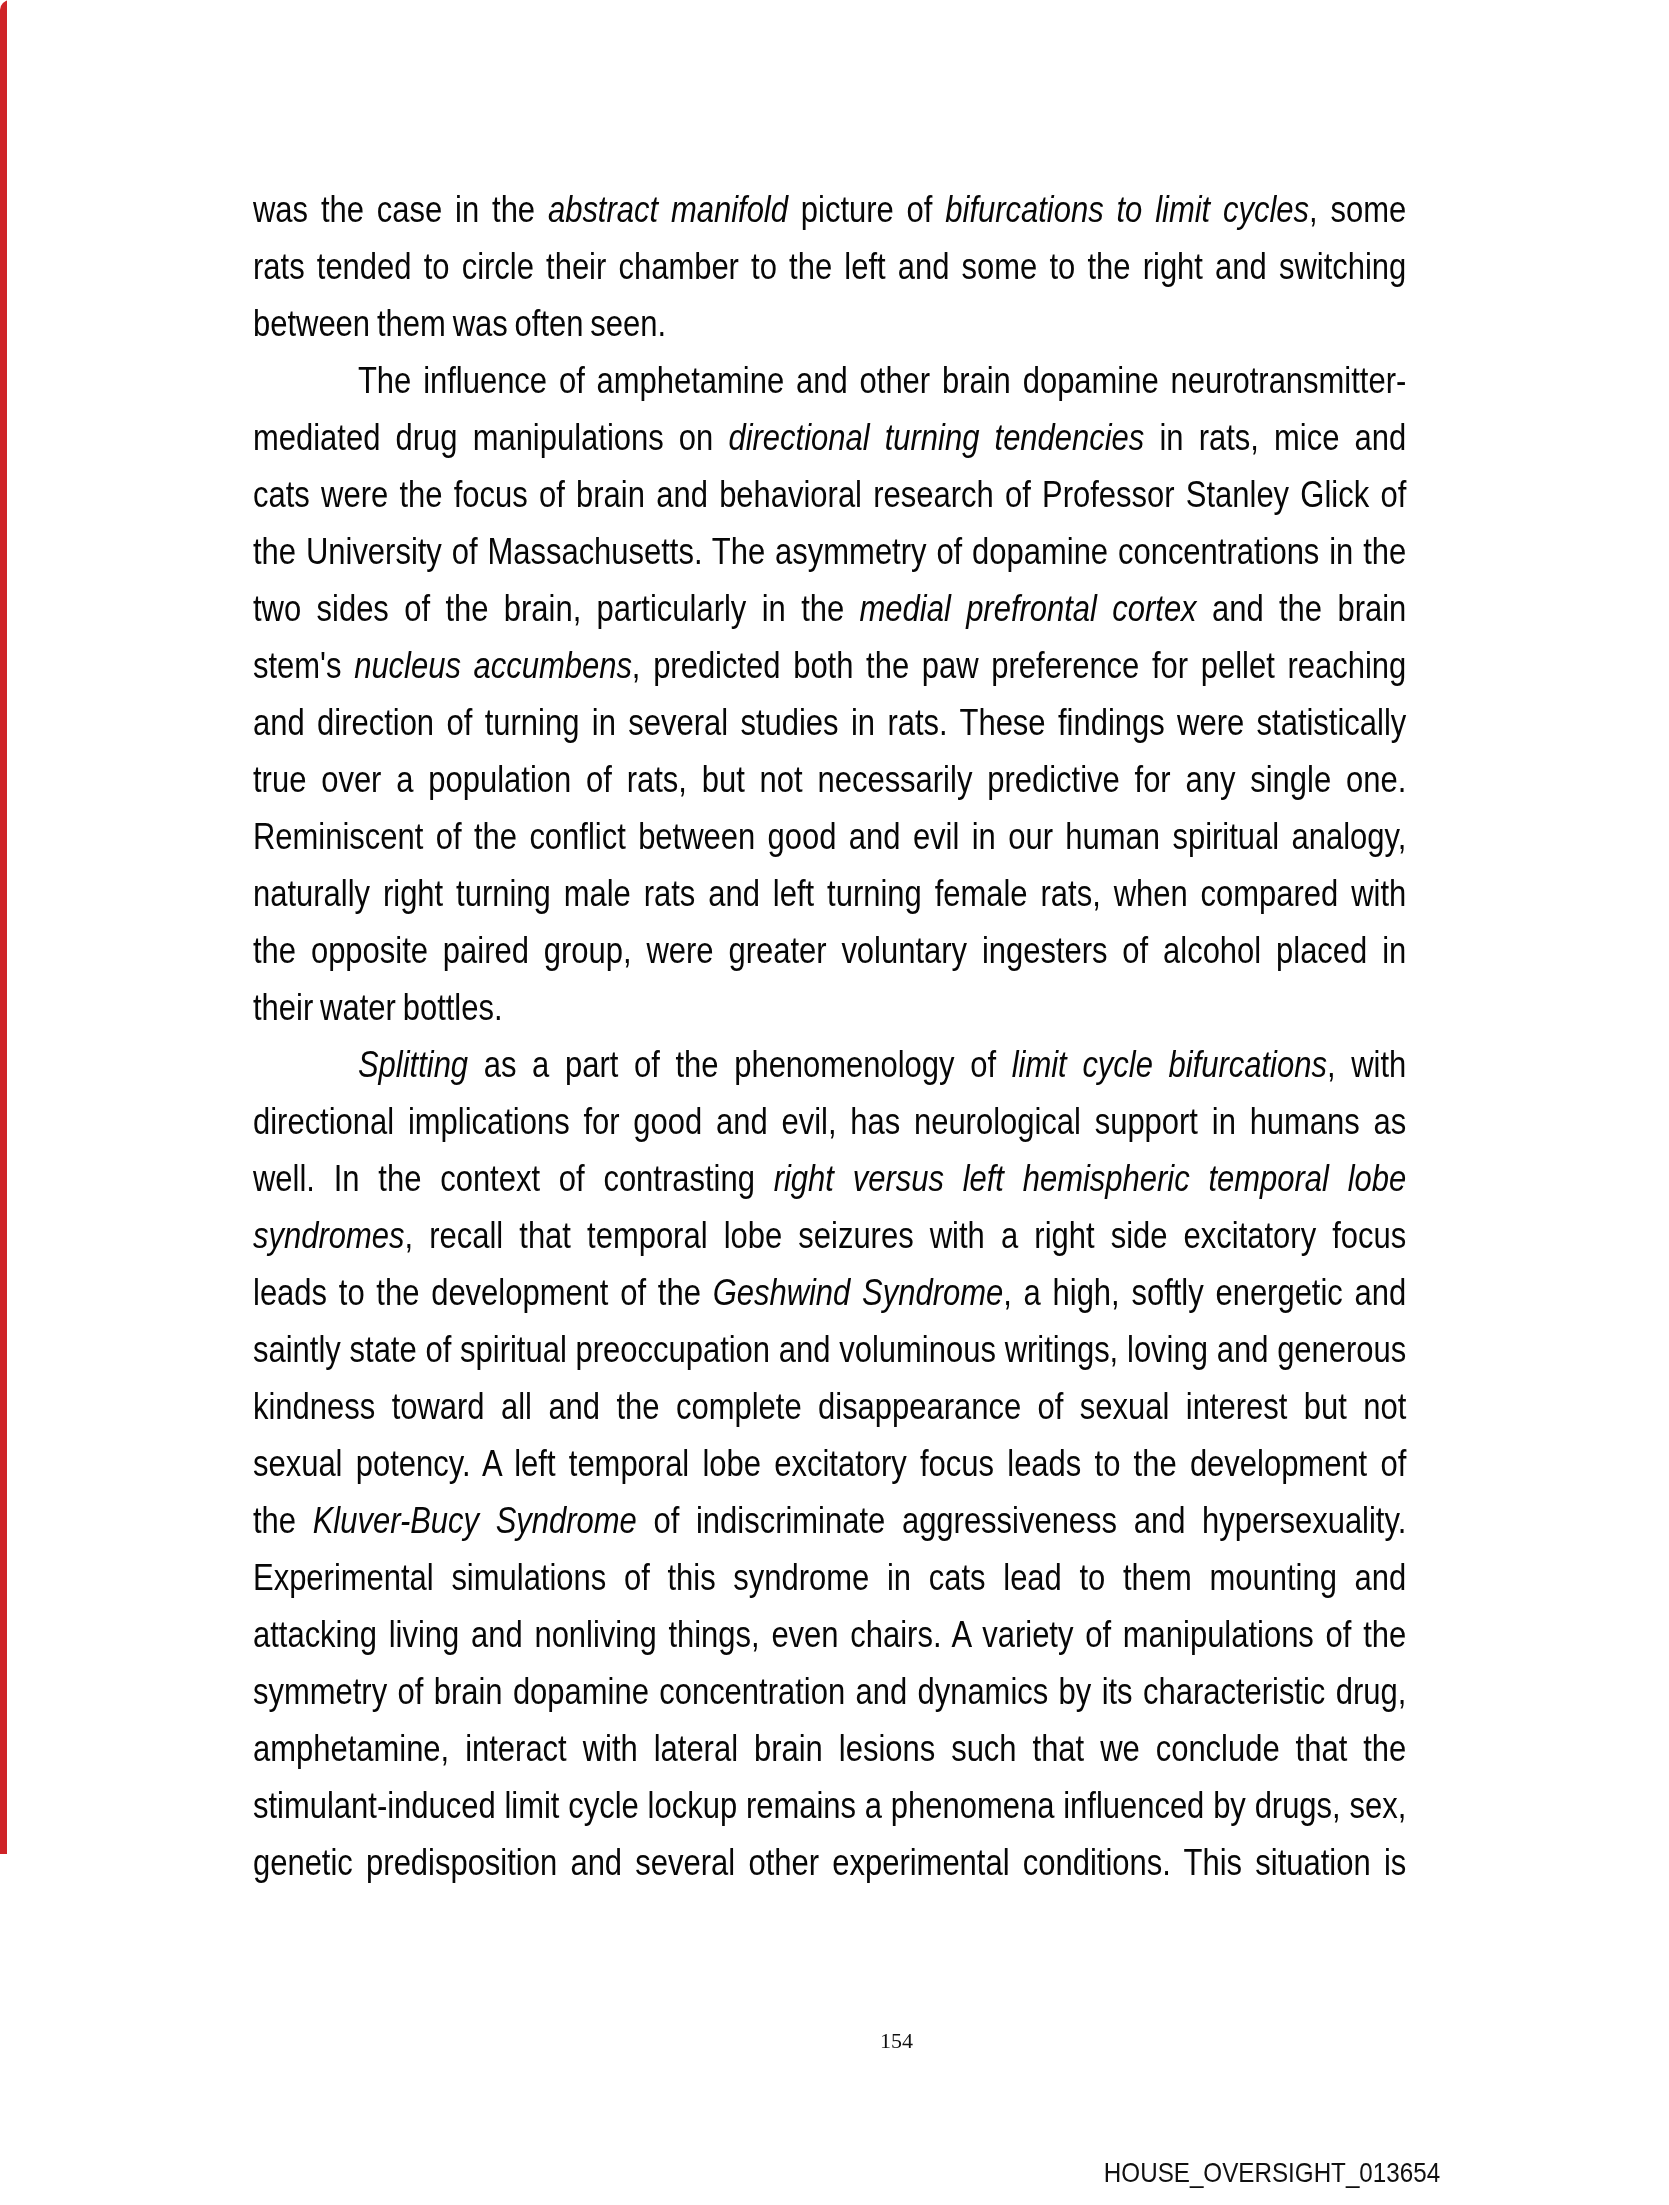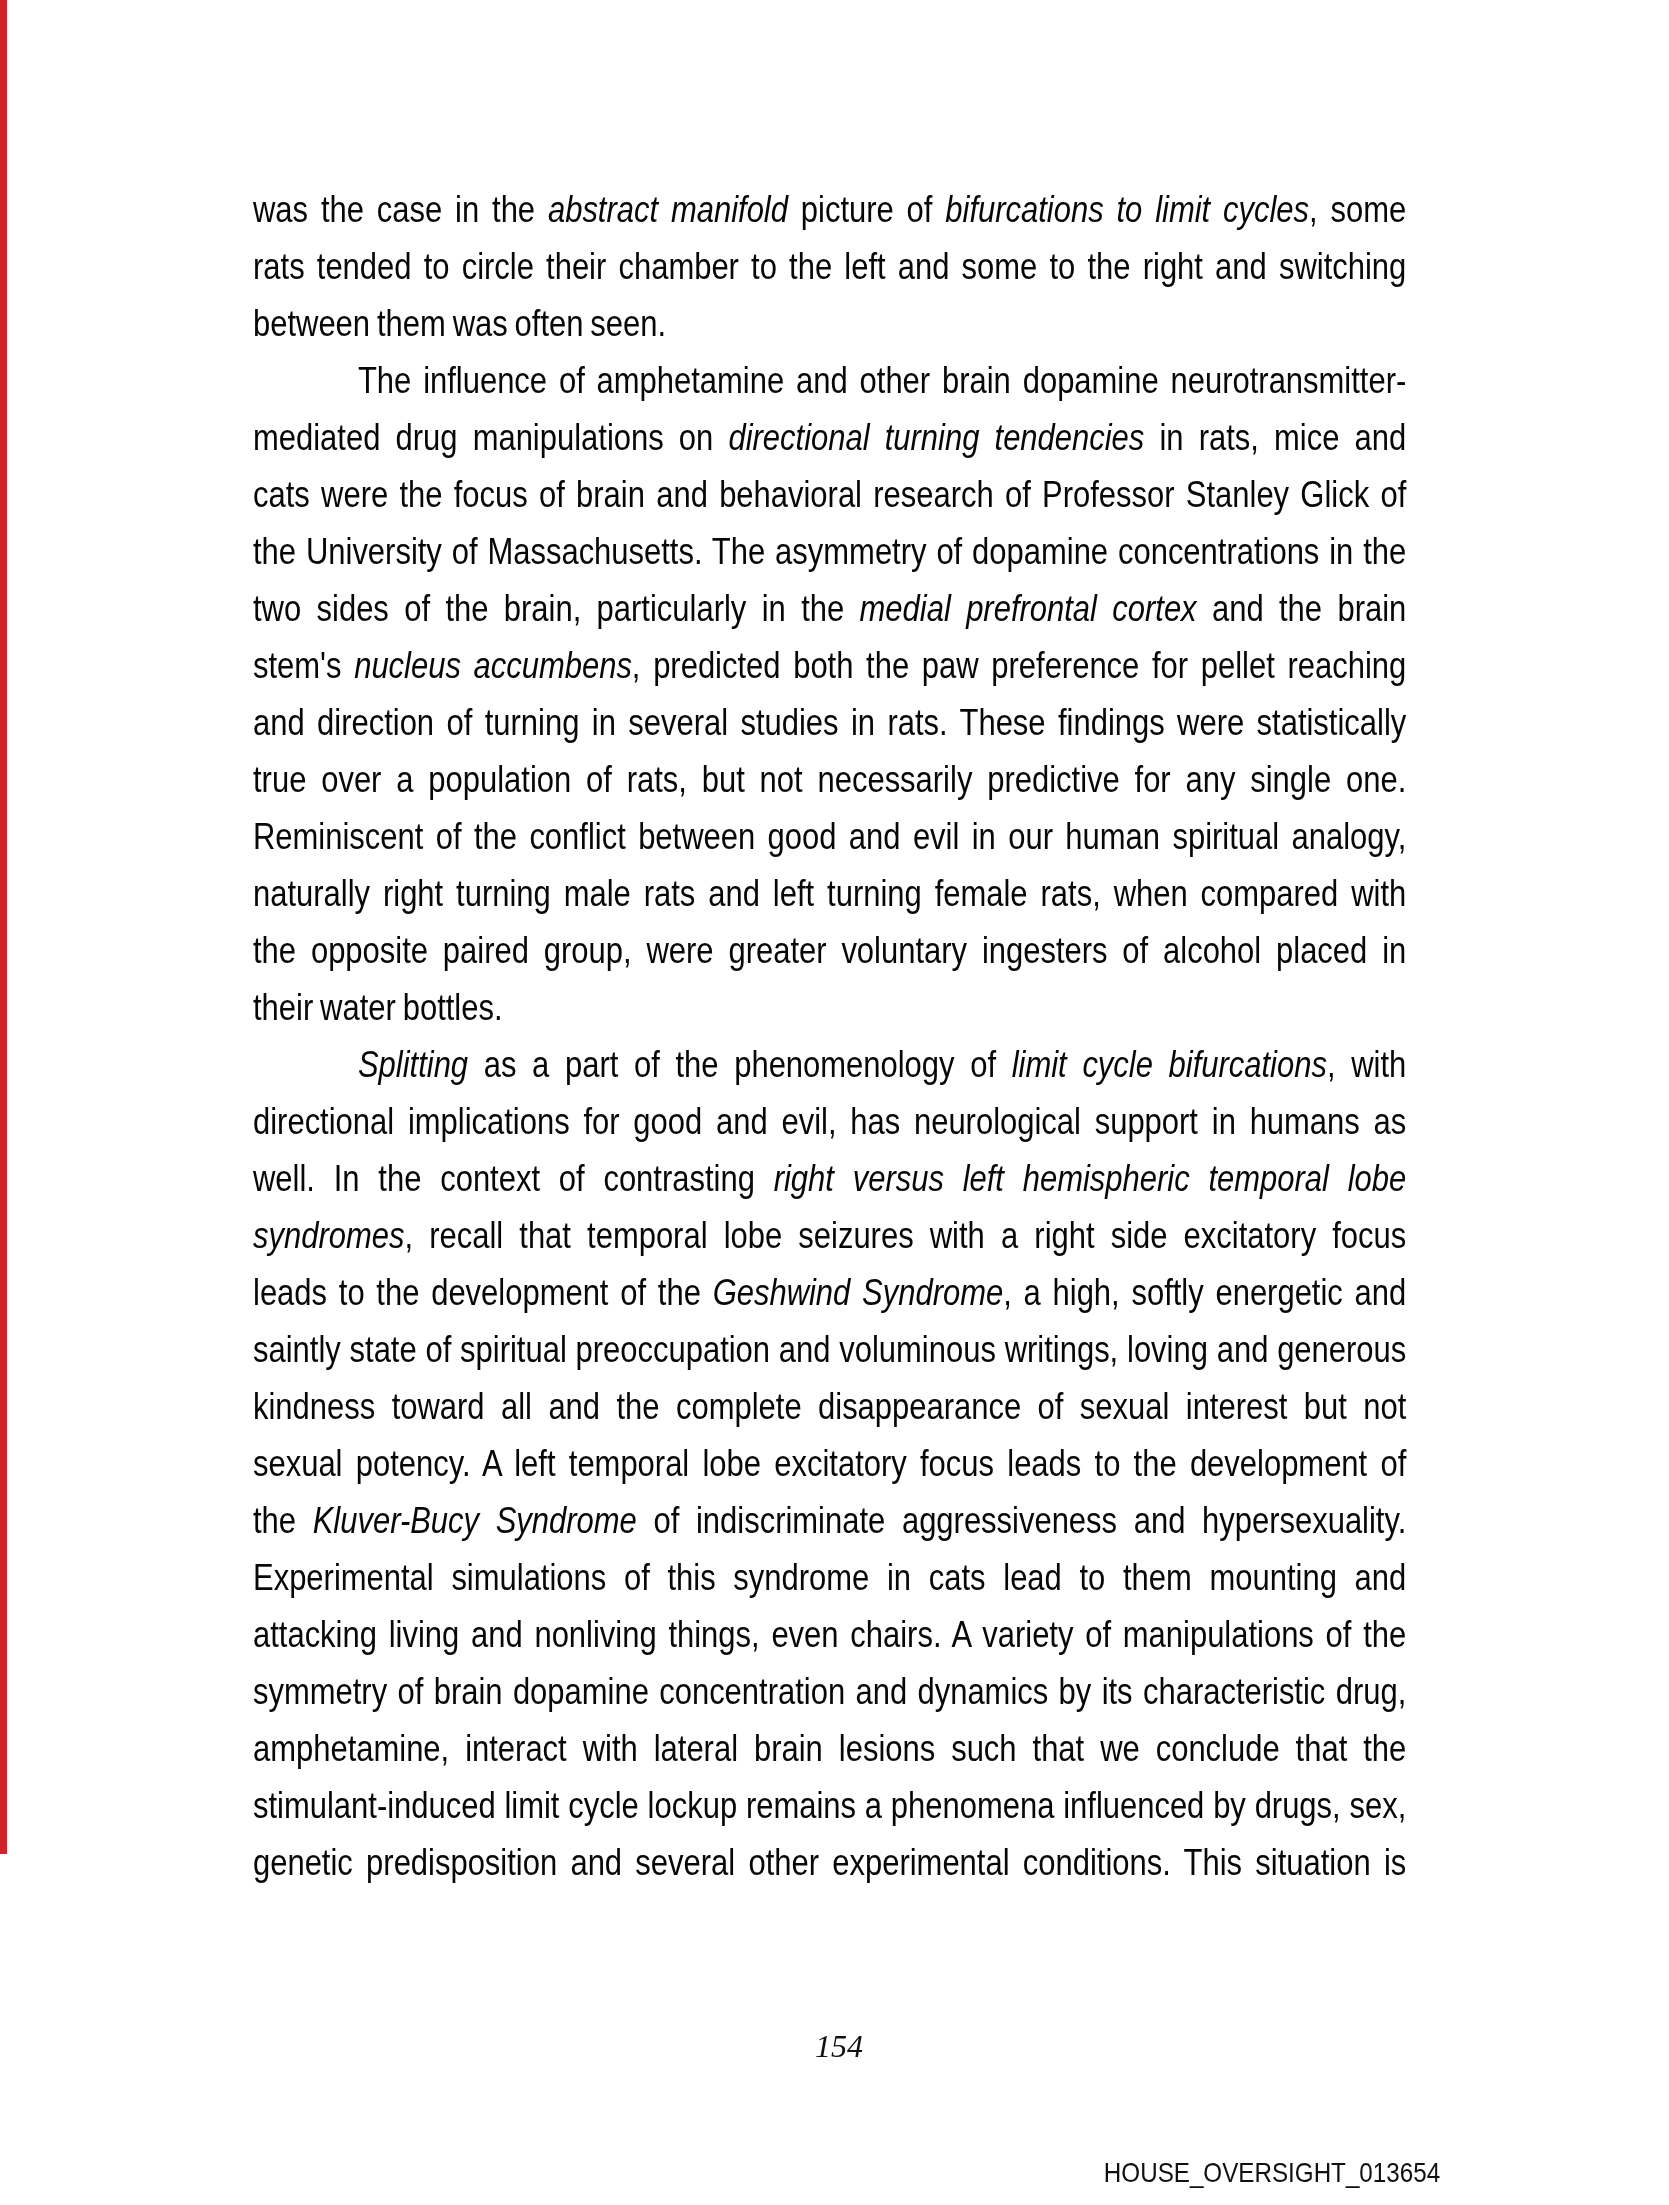"was the case in the" .page { border-radius: none -> 10px }
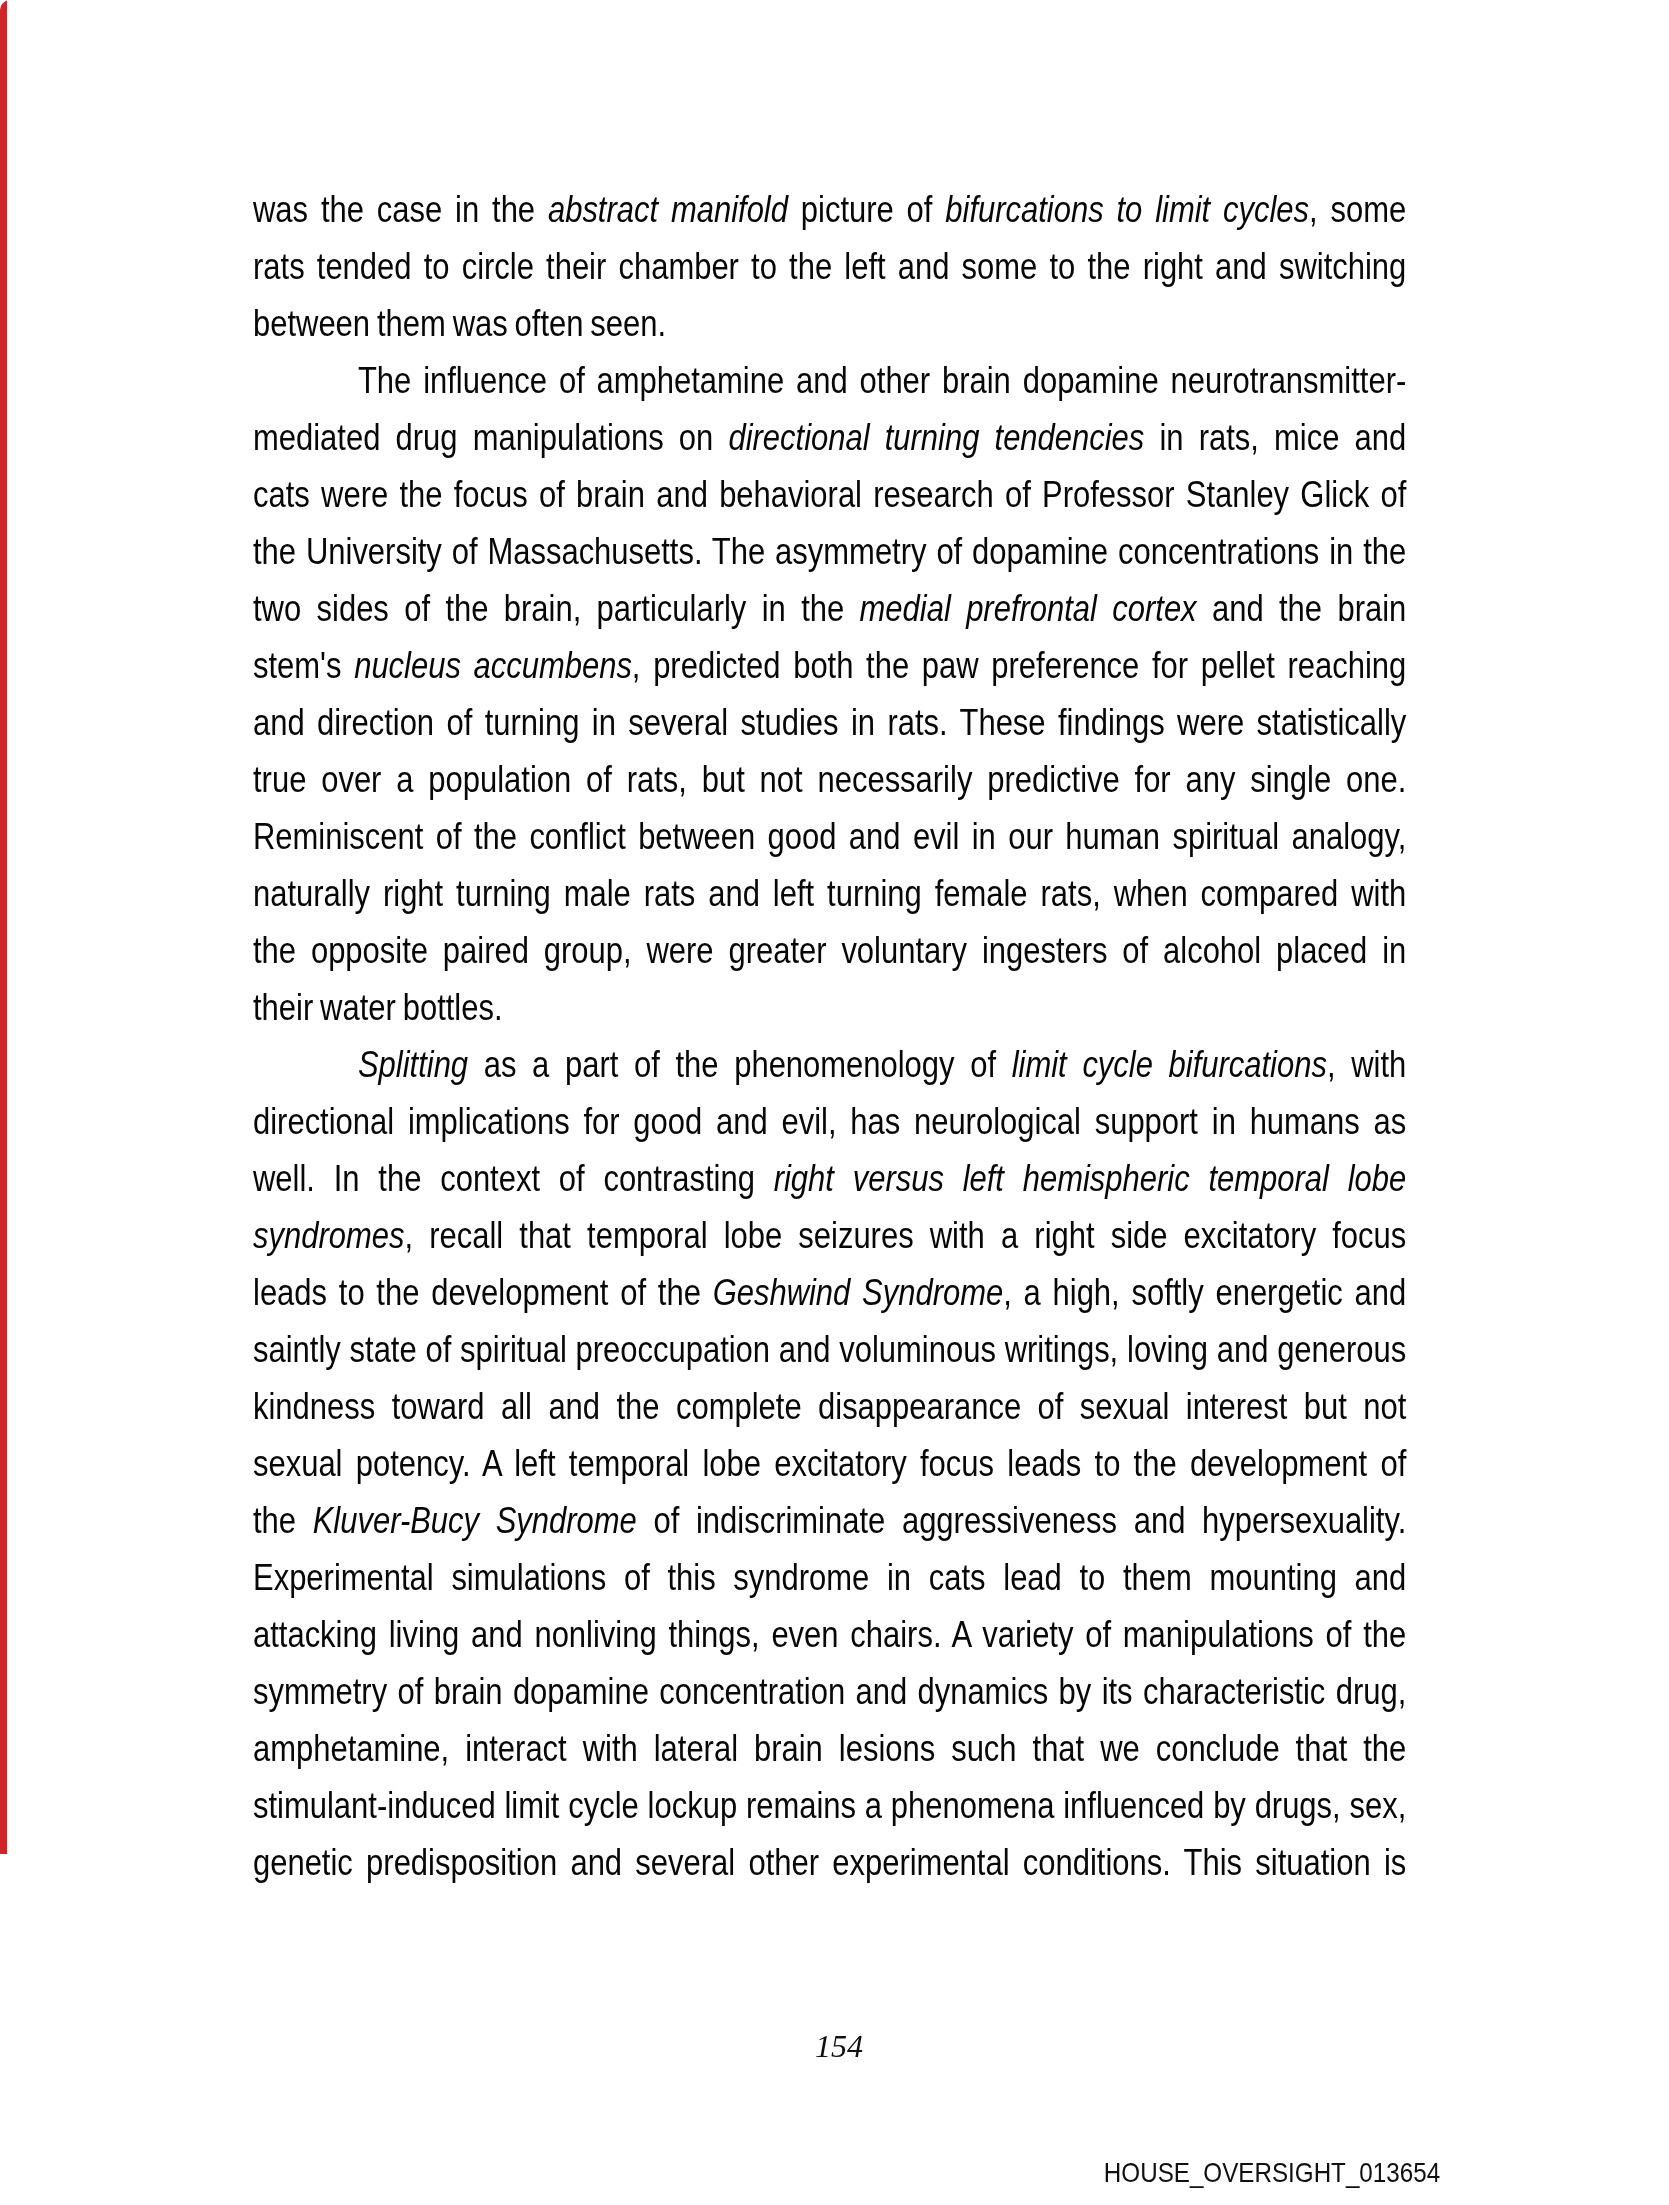"154" .page-number { font-size: 32px -> 22px; font-style: italic -> none; text-align: left -> right }
